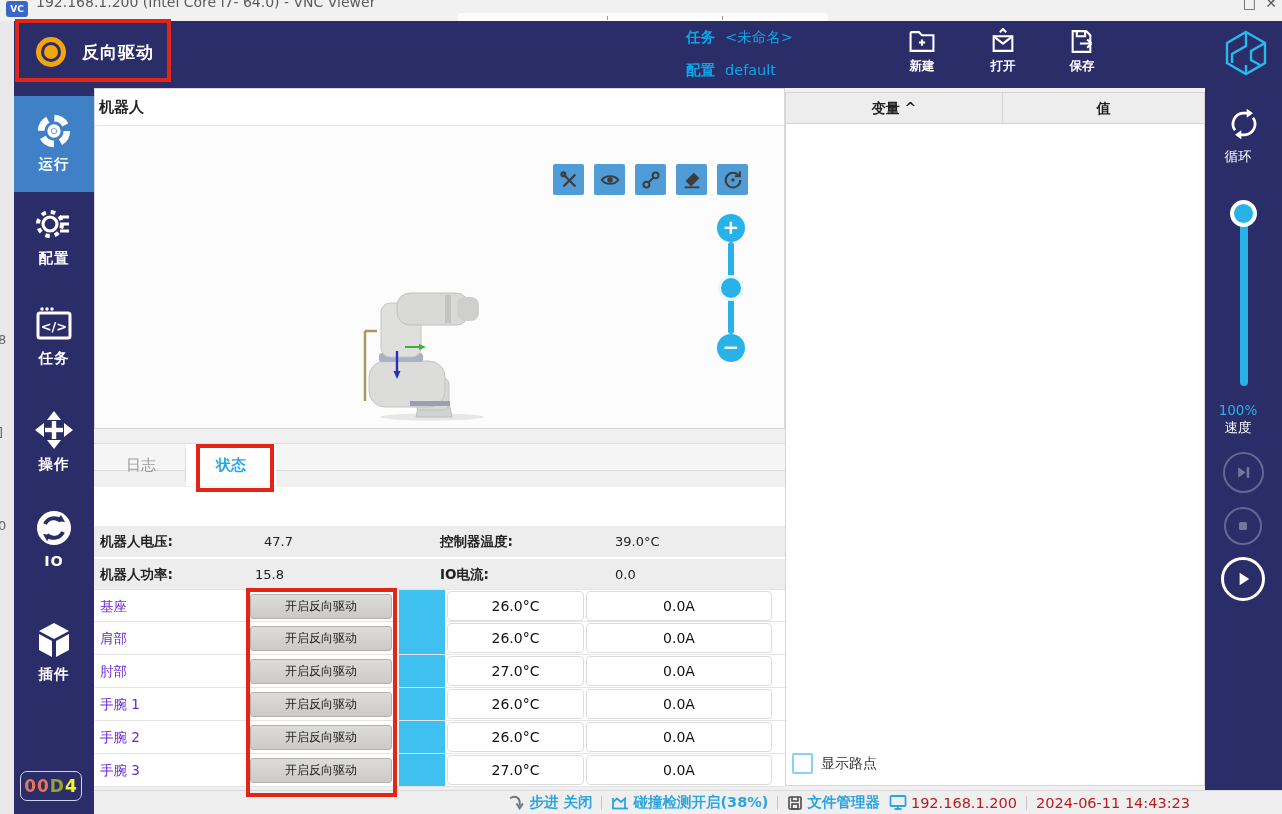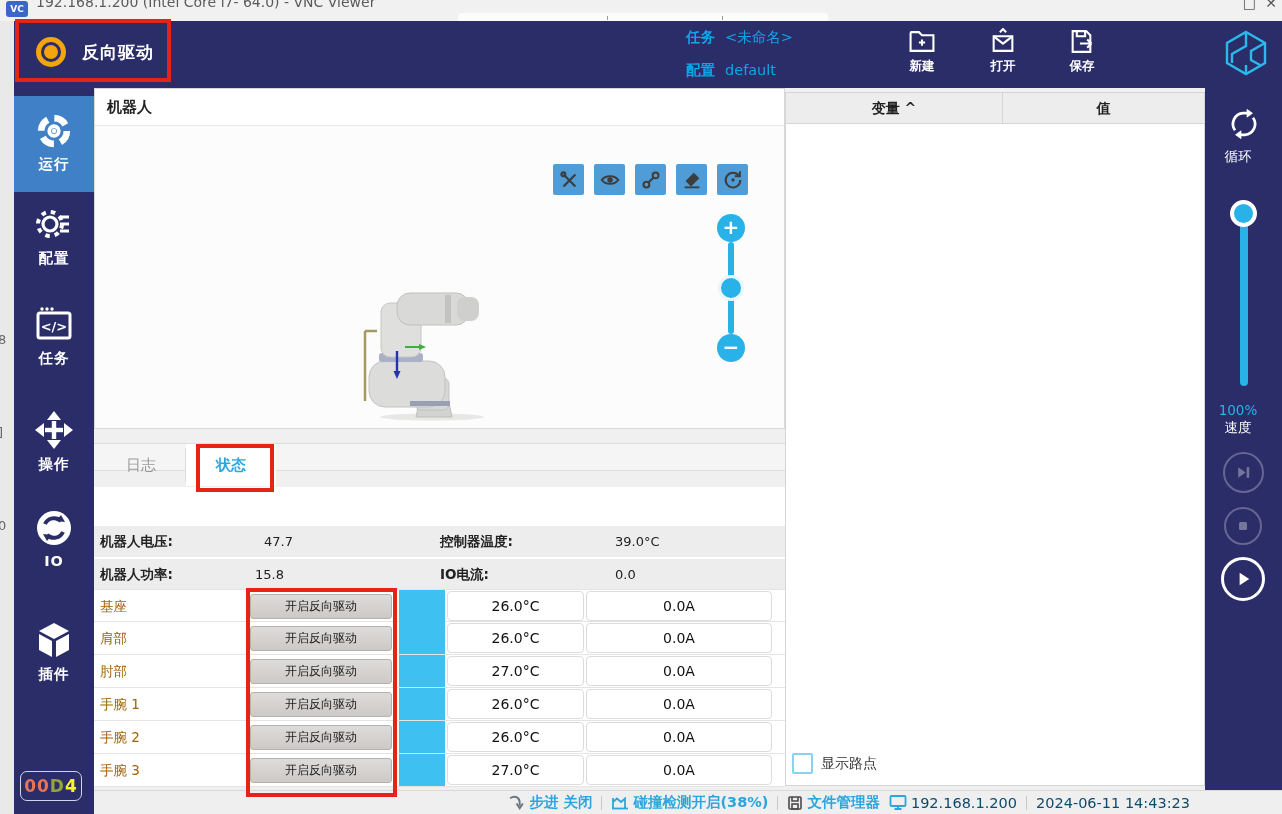"机器人" .panel-title { padding-left: 12px -> 4px }
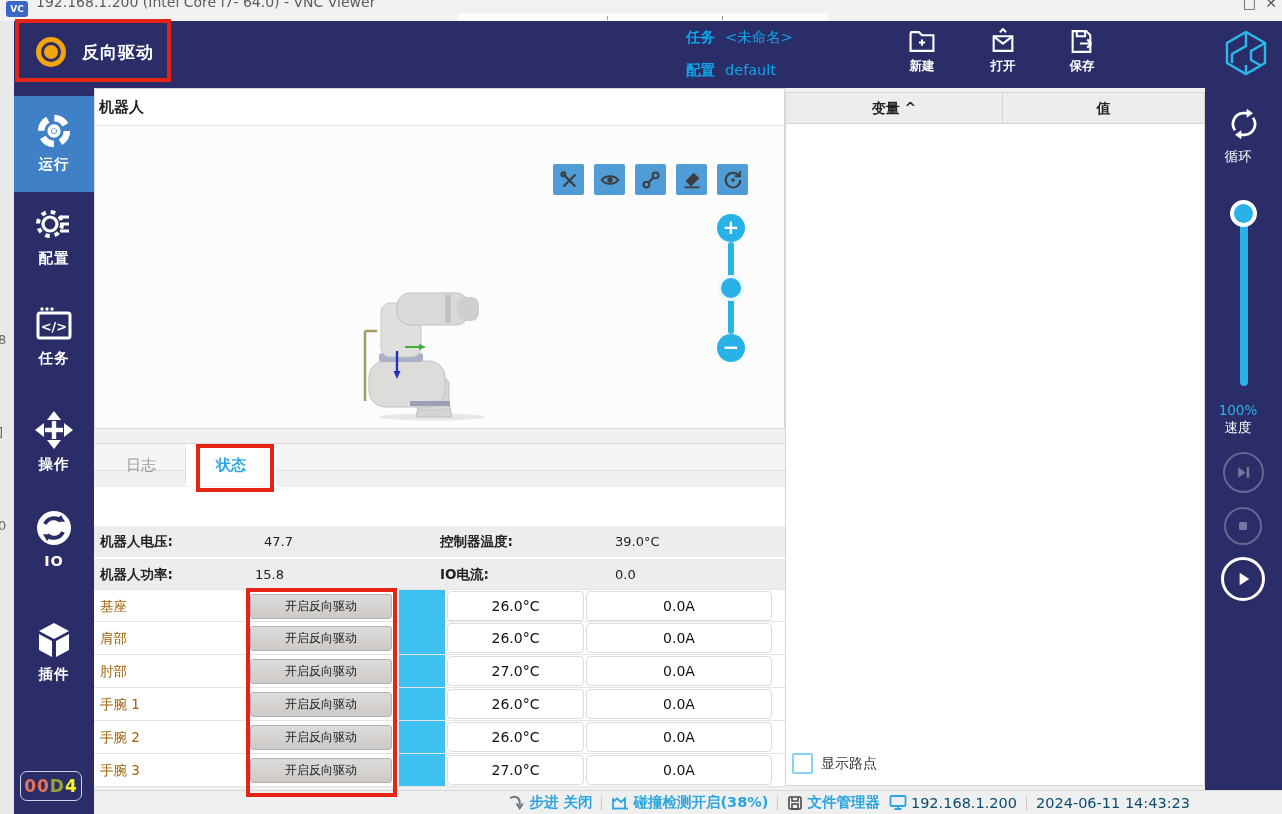"基座" .joint-row .jname { color: #a16207 -> #6d28d9 }
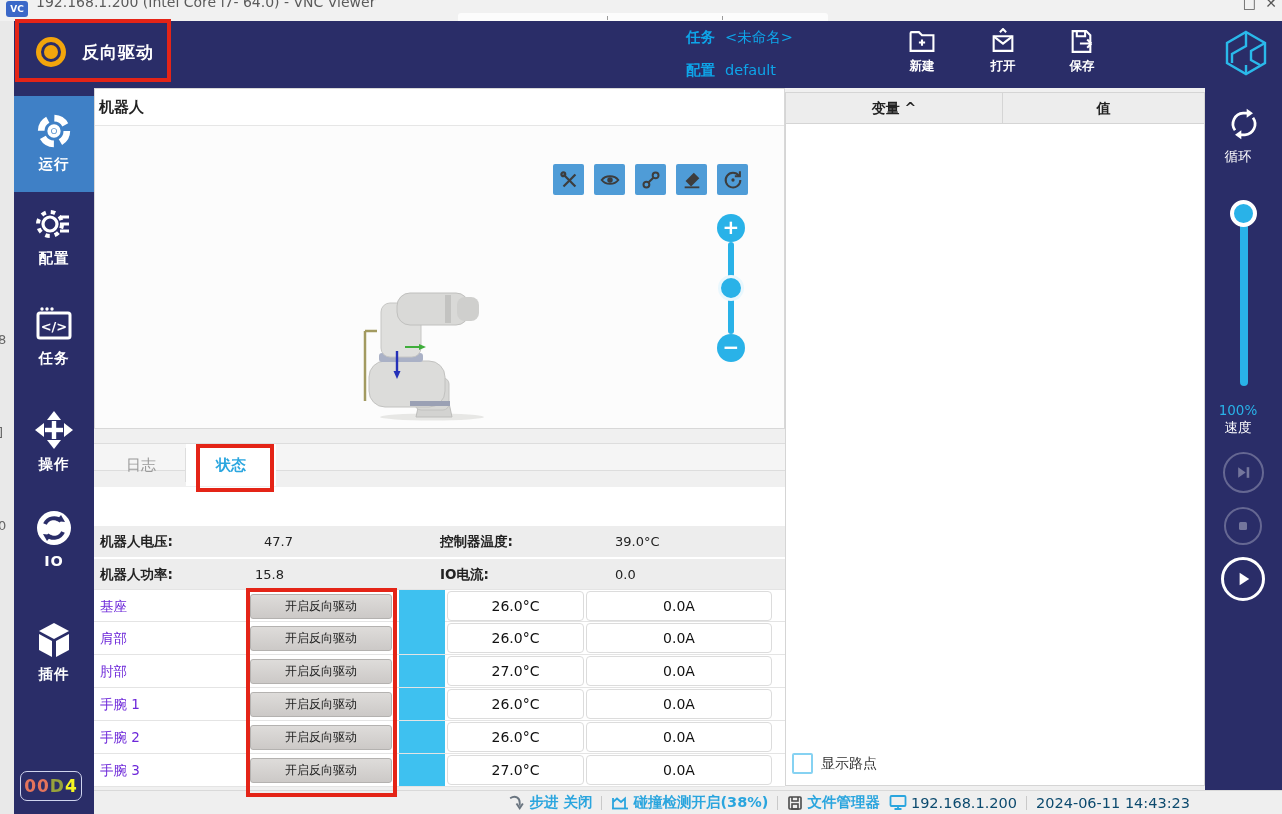"192.168.1.200" .gray { color: #0c4a6e -> #b91c1c }
